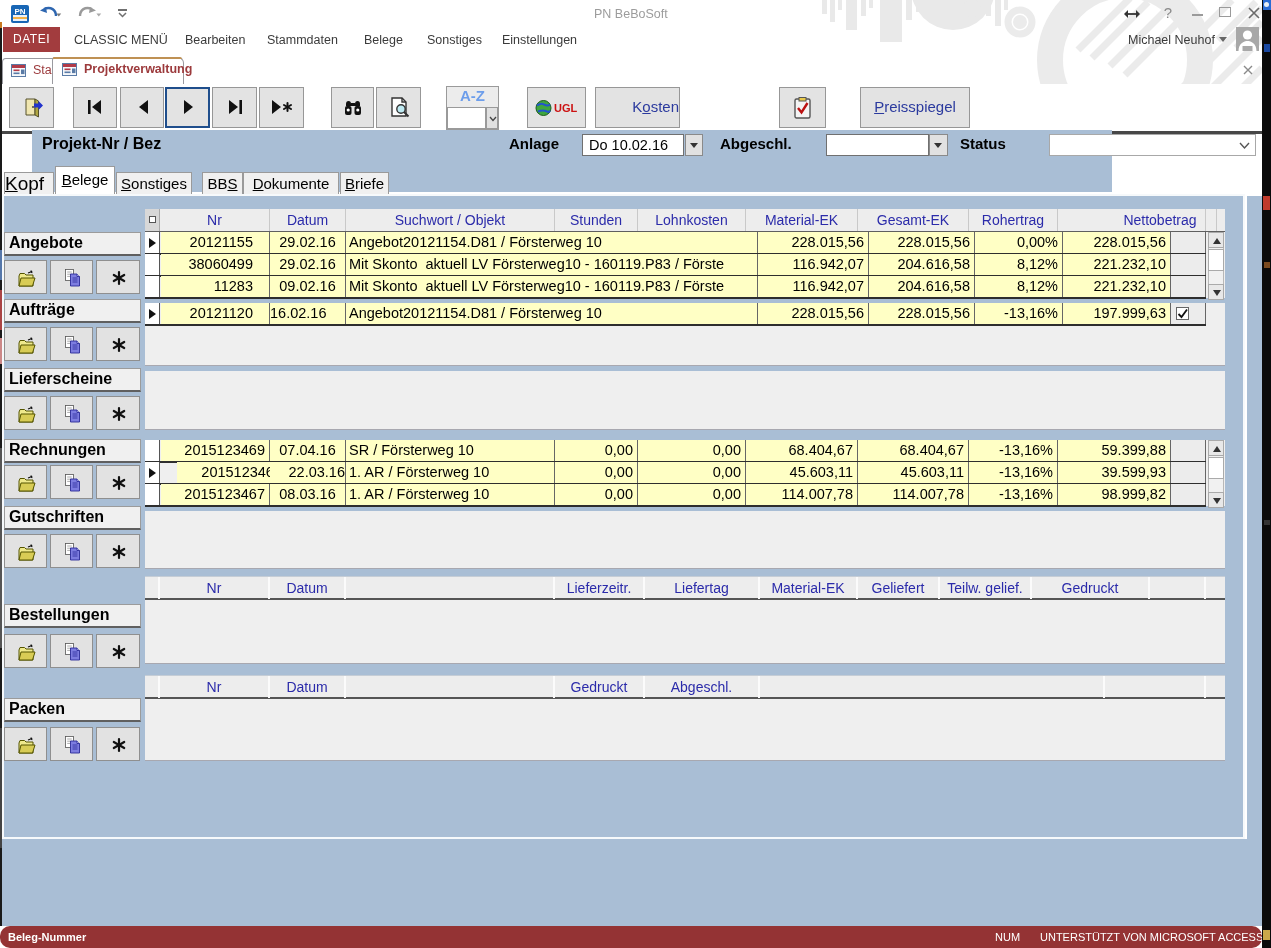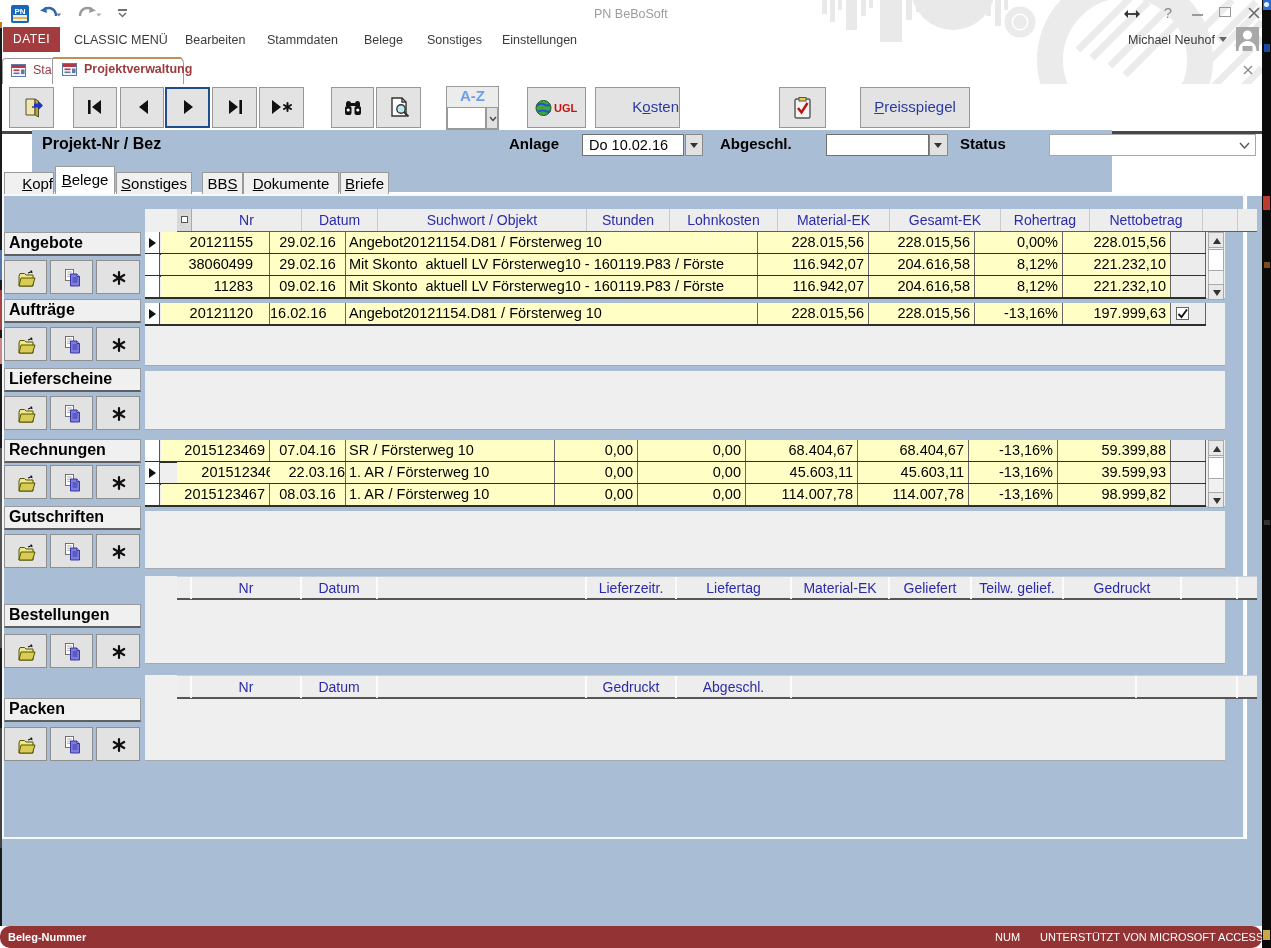"Kopf" div.abs { font-size: 15px -> 19px; text-align: right -> left }
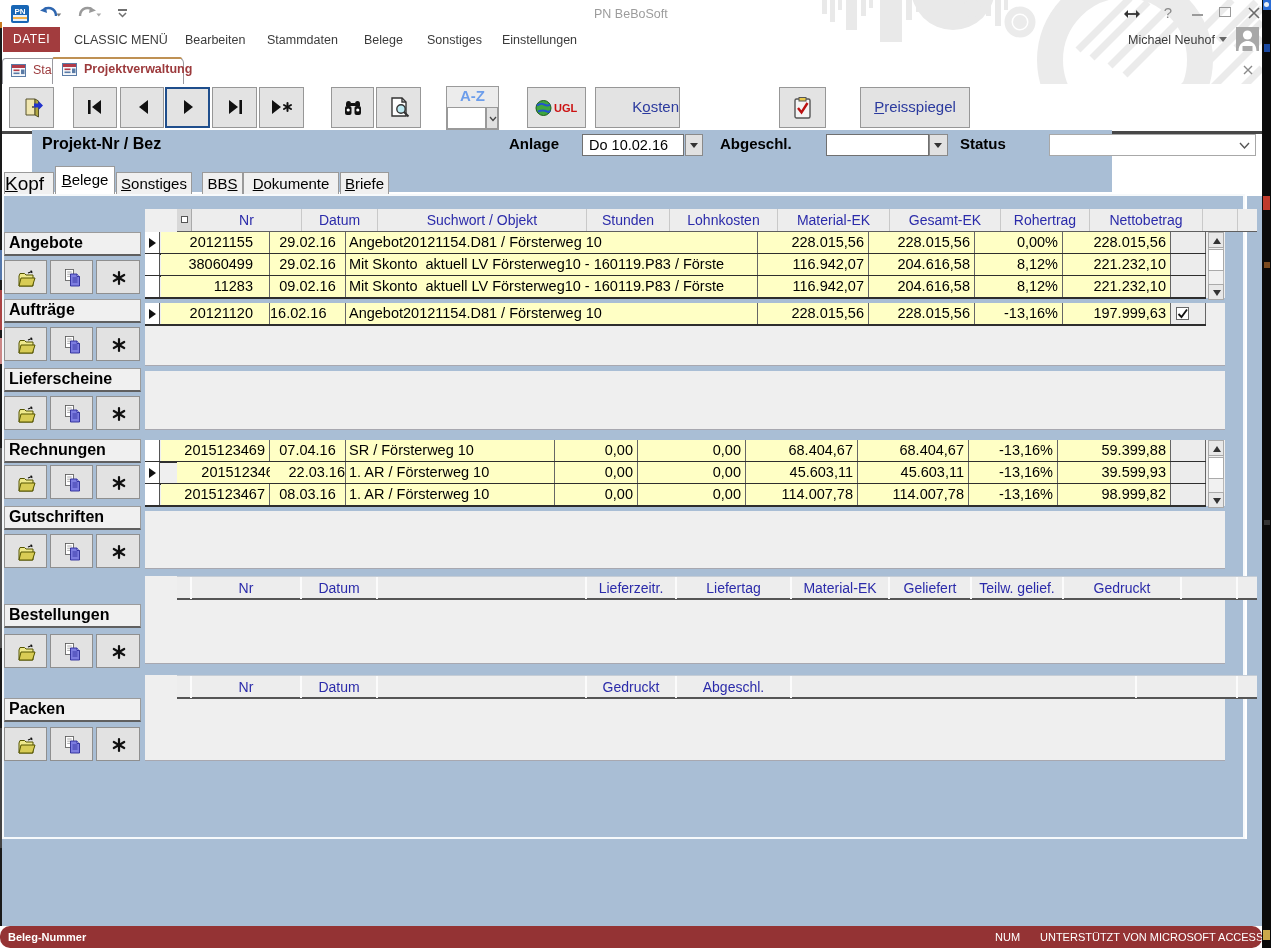"Nr" .hdr { margin-left: 32px -> none }
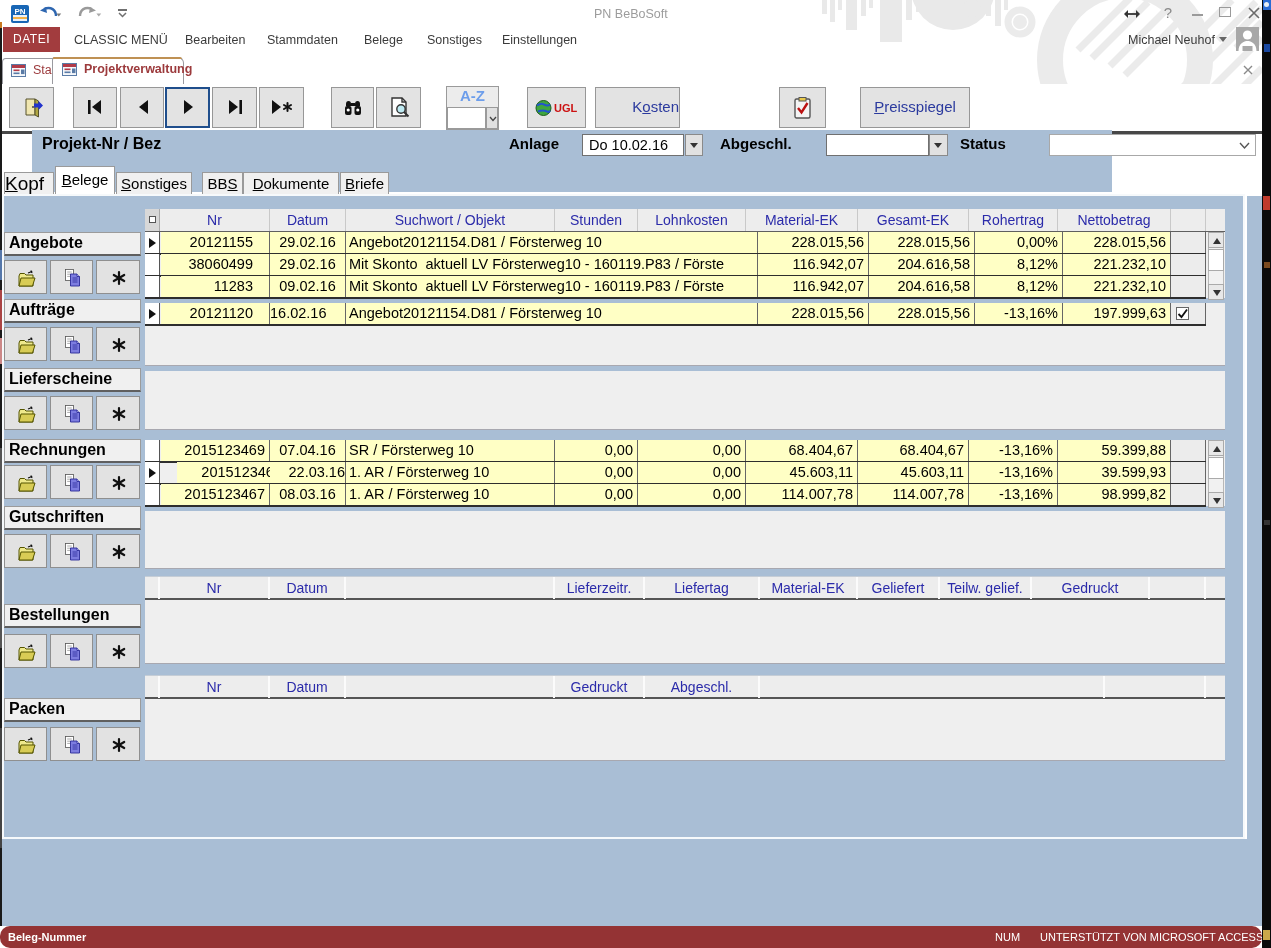"Nettobetrag" div.hdrcell { left: 913px -> 959px }
